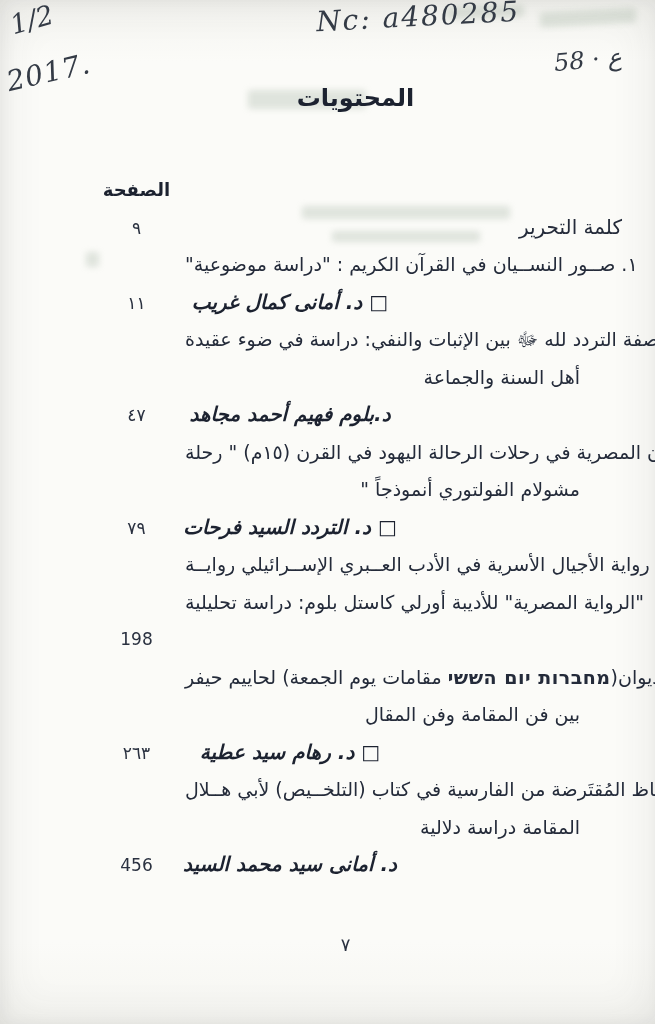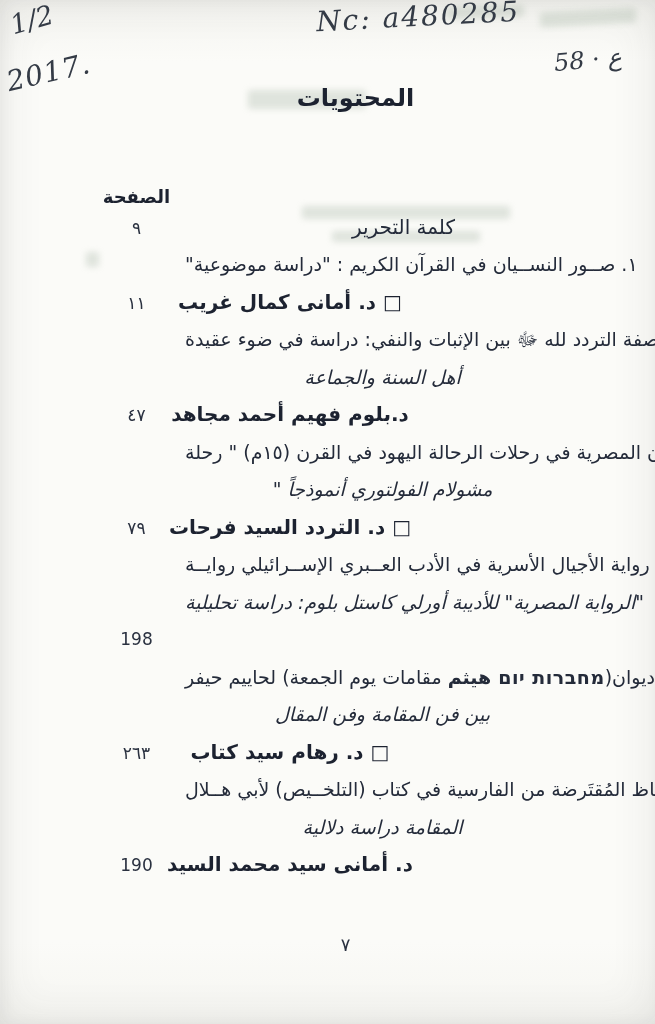"الصفحة" .hdr { margin-top: 7px -> none }
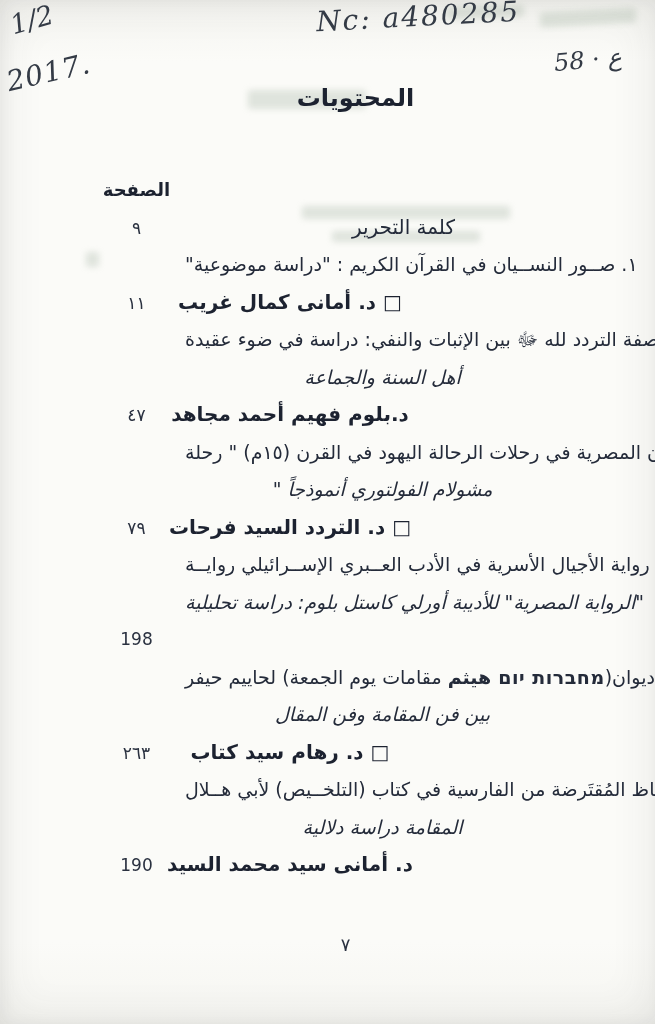"كلمة التحرير" .cnt { text-align: center -> right }
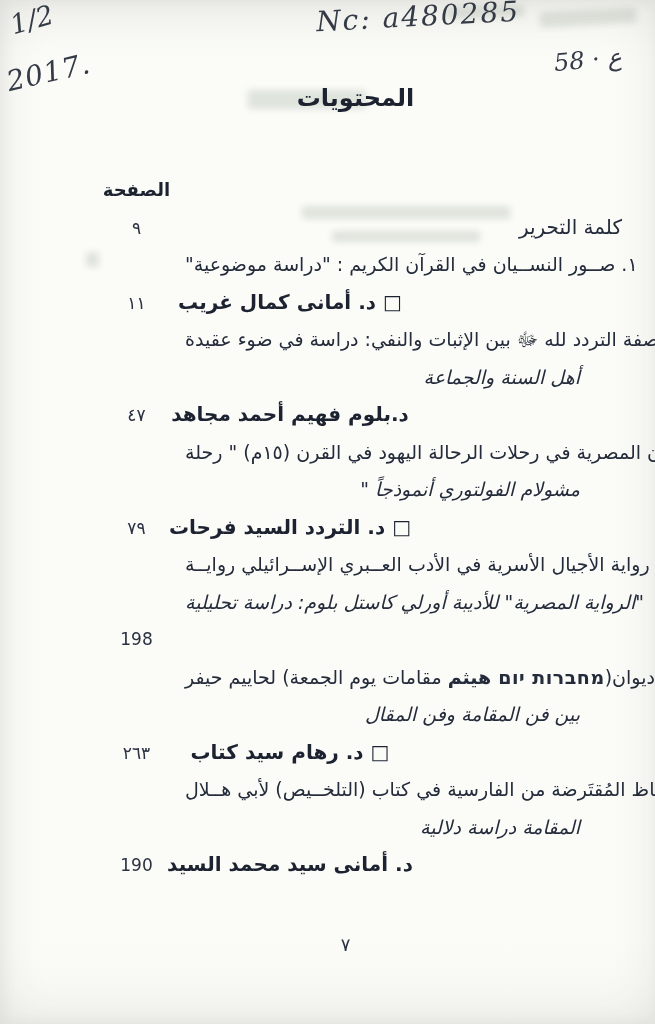"□ د. أمانى كمال غريب" .author-box { font-style: none -> italic }
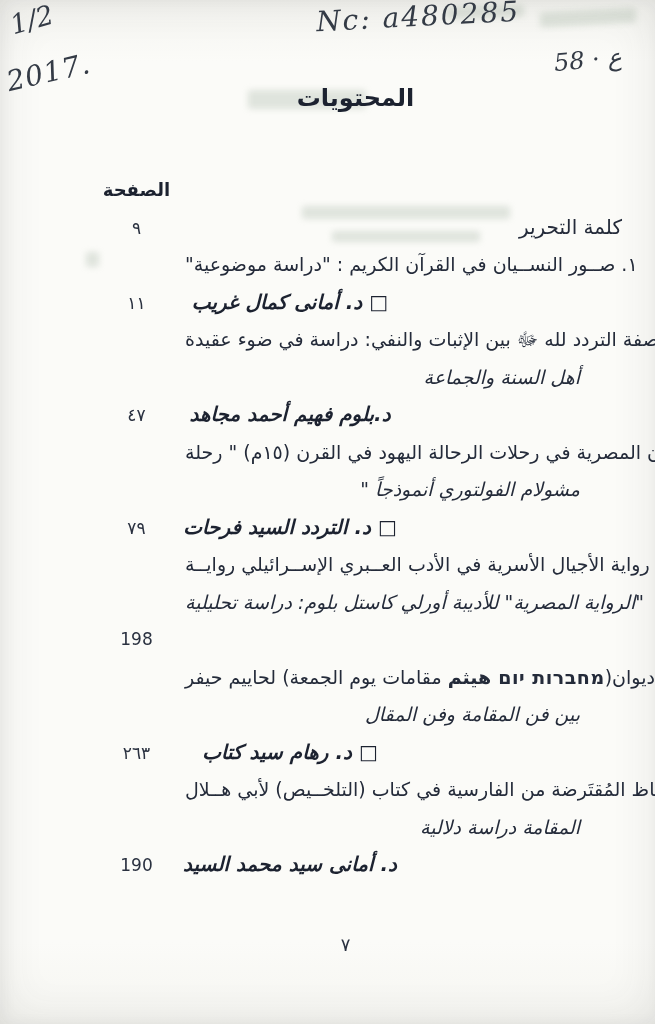"أهل السنة والجماعة" .cnt.indent { font-style: italic -> none }
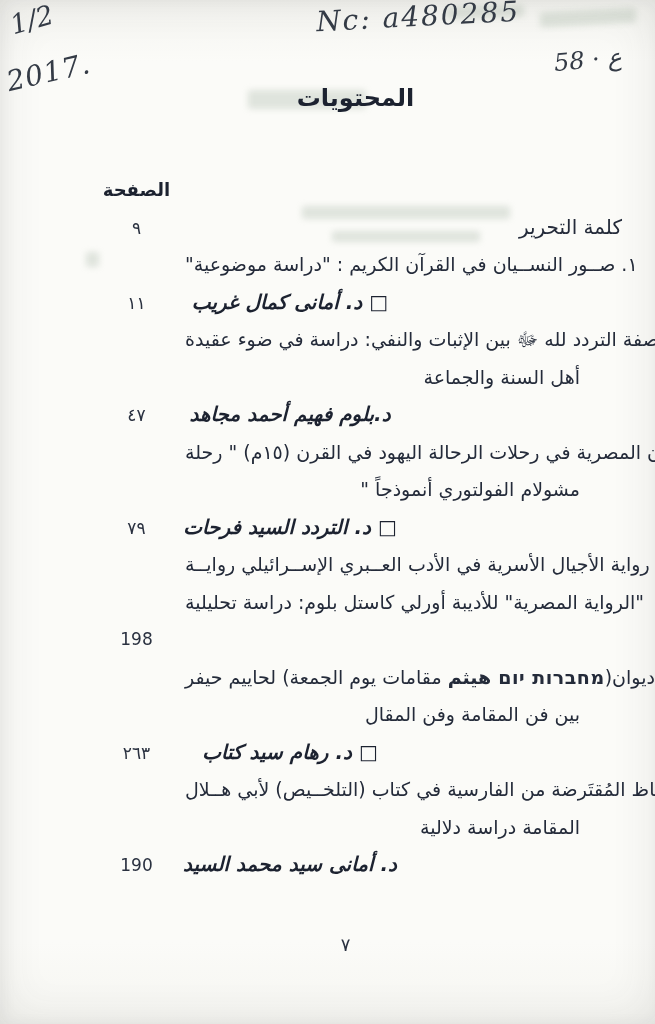"מחברות יום هيثم" span.heb { text: هيثم -> הששי }
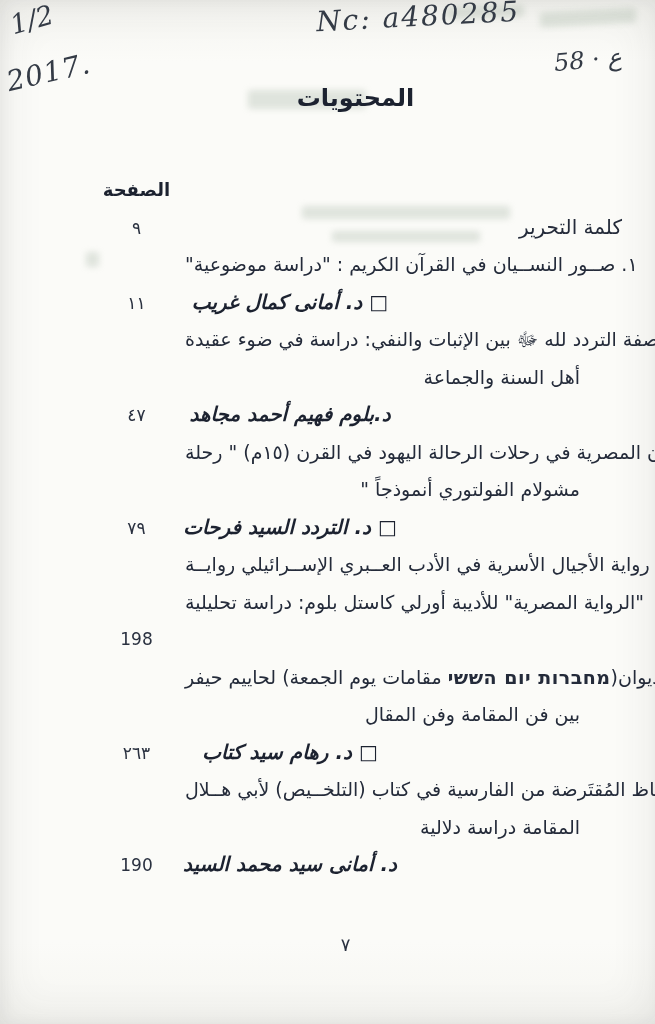"□ د. رهام سيد كتاب" div.author-box { text: كتاب -> عطية }
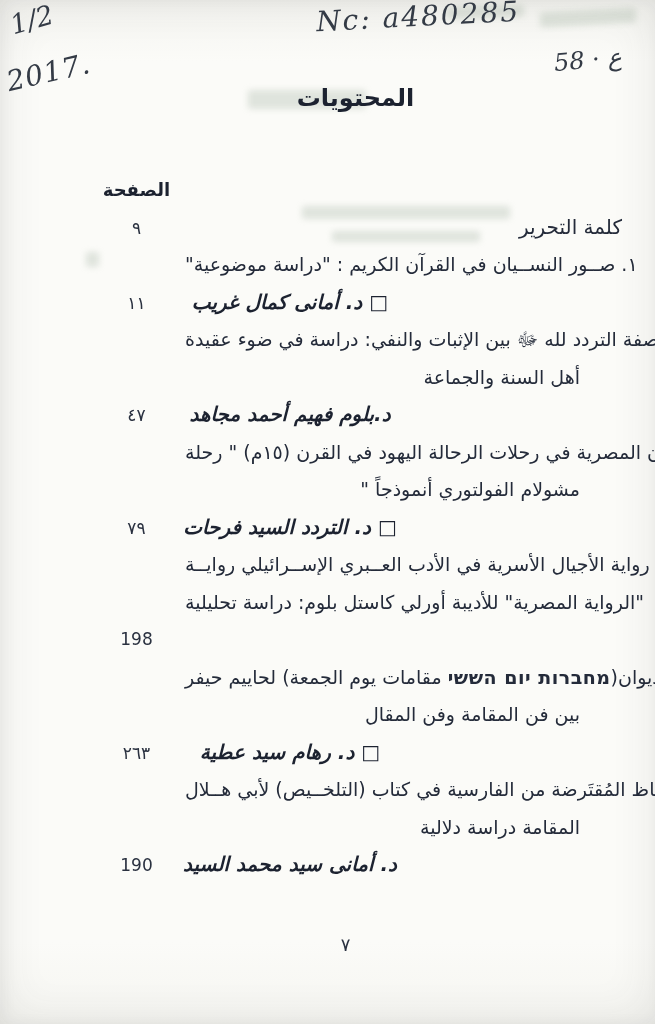"190" div.pg { text: 190 -> 456 }
